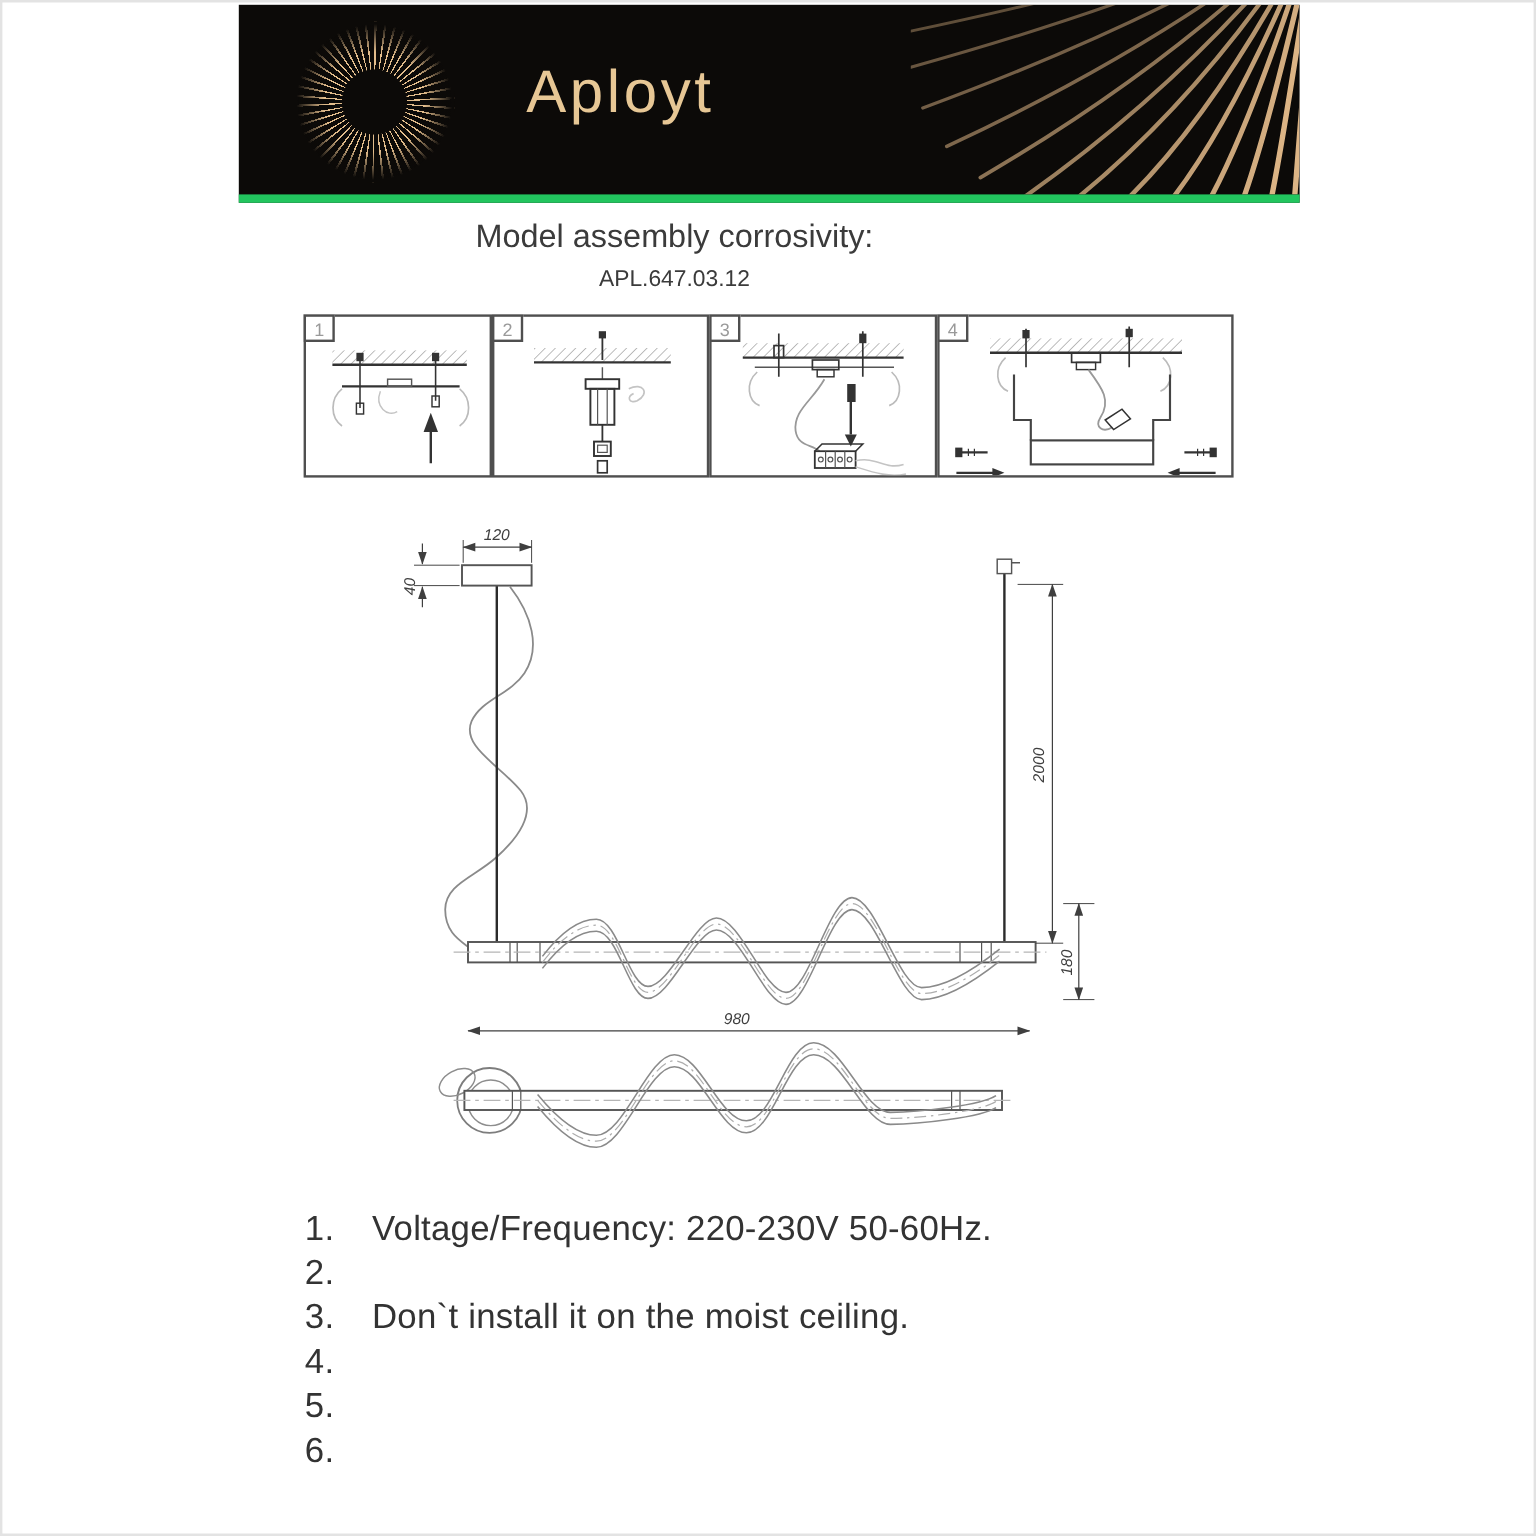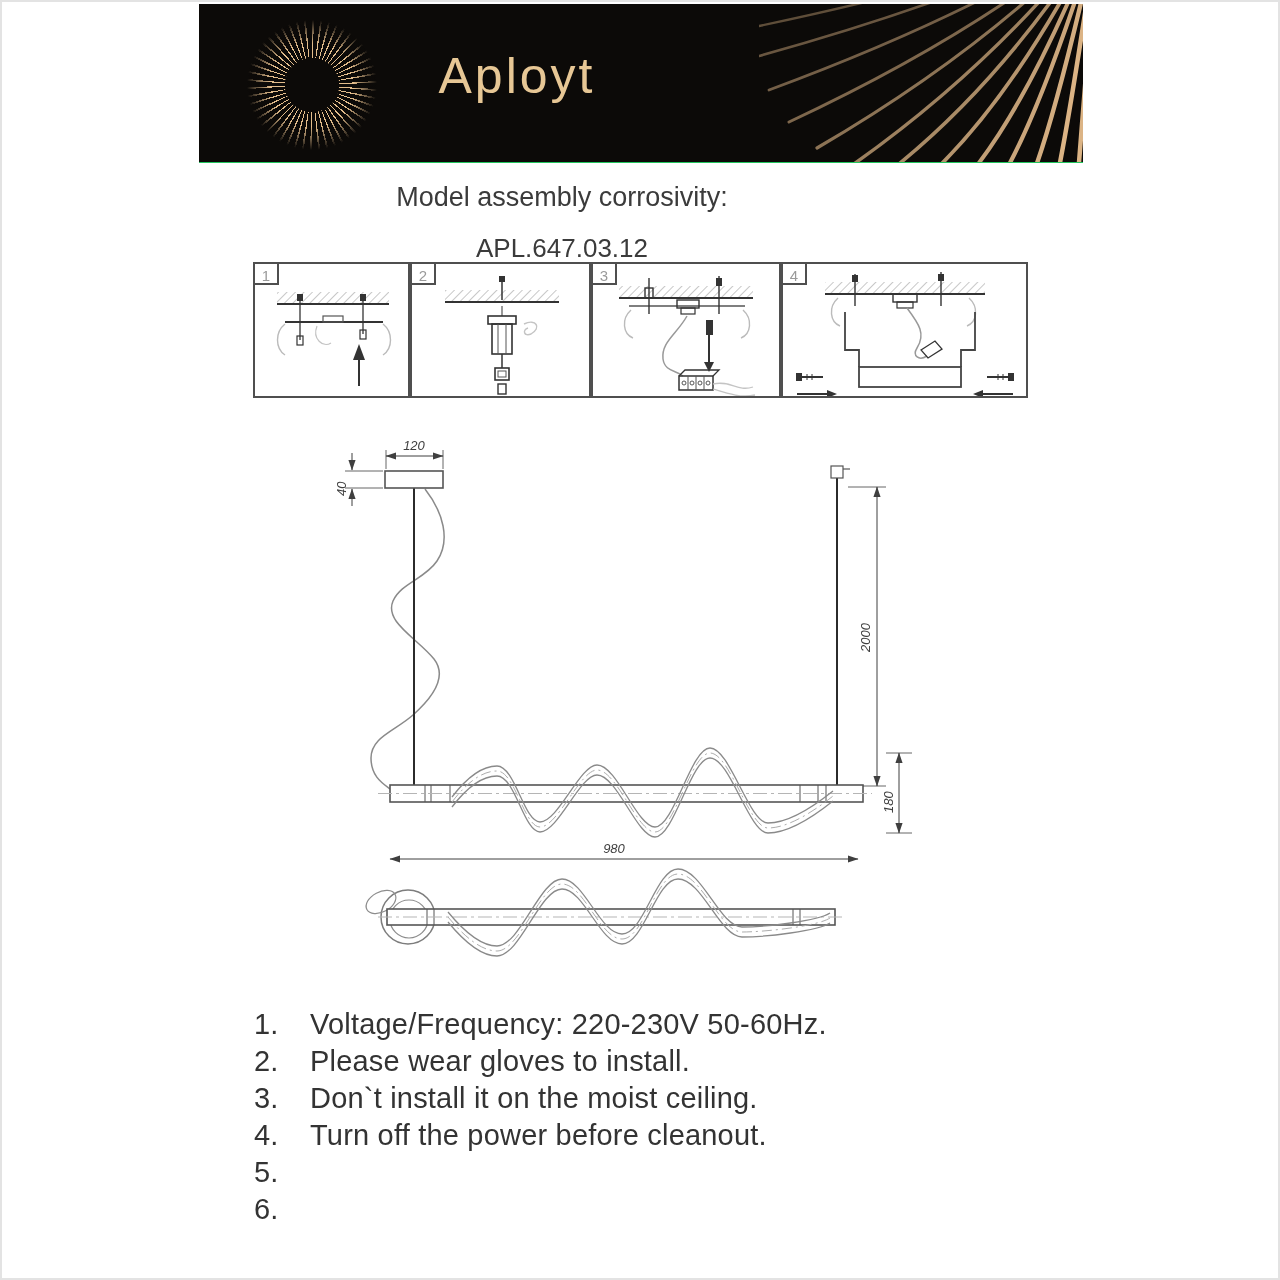"Aployt" .banner { border-bottom: 1px solid #22c55e -> 7px solid #22c55e }
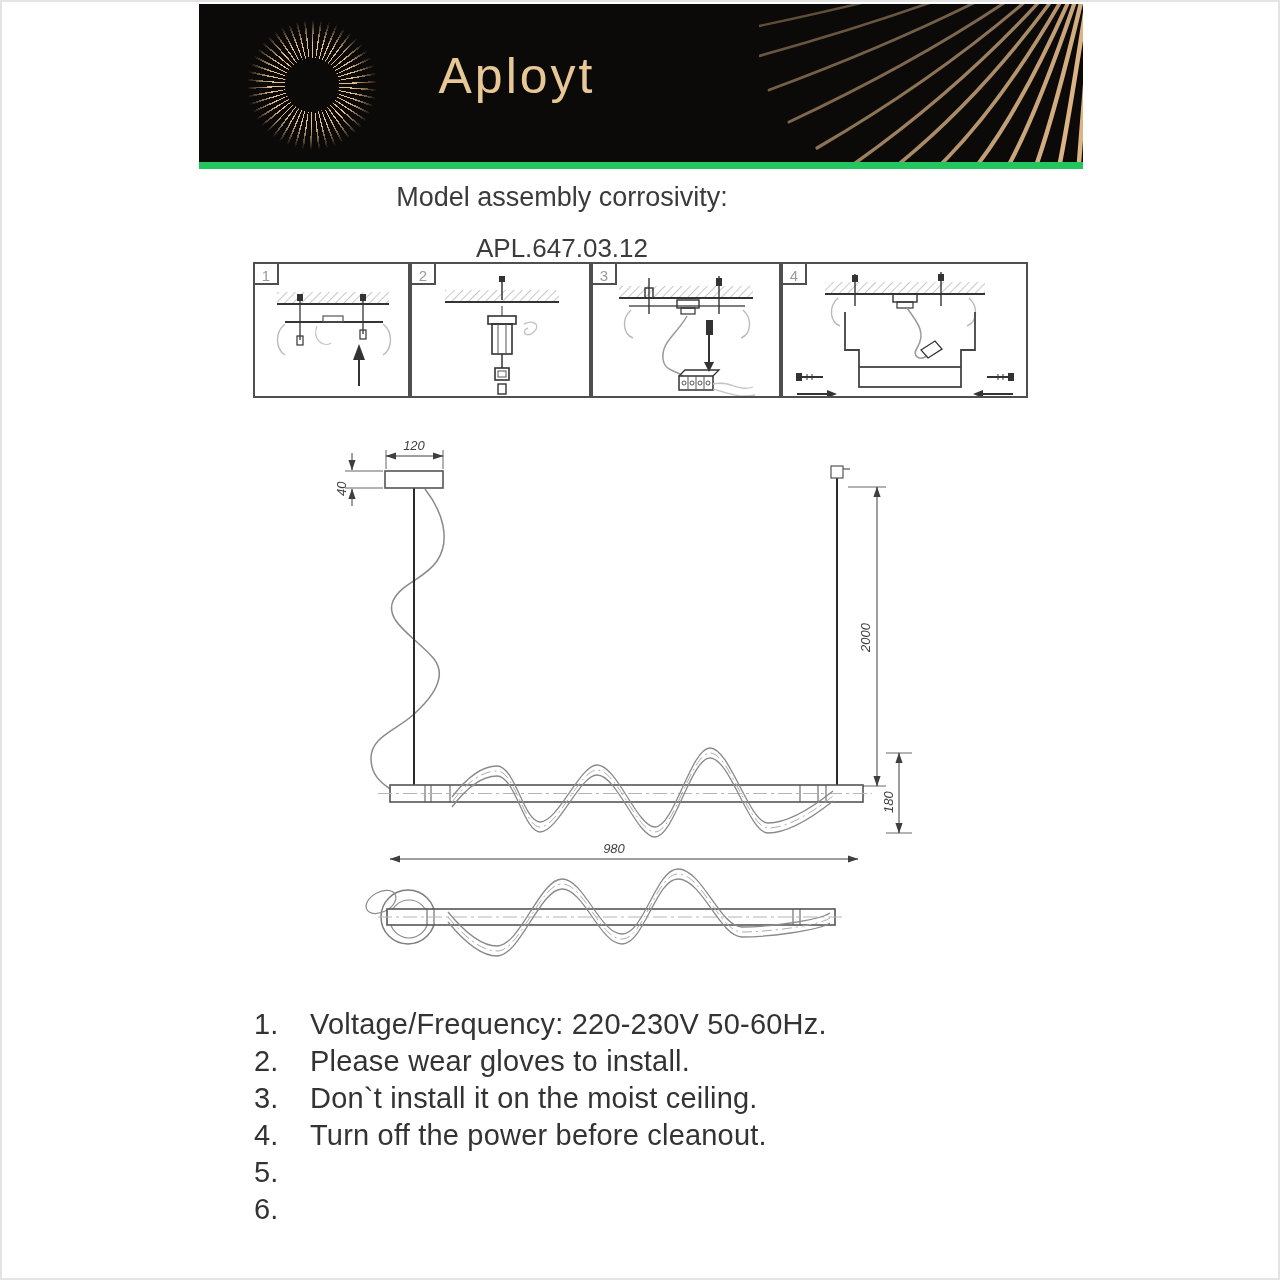"APL.647.03.12" .t2 { font-size: 26px -> 19px; margin-top: 17px -> 2px }
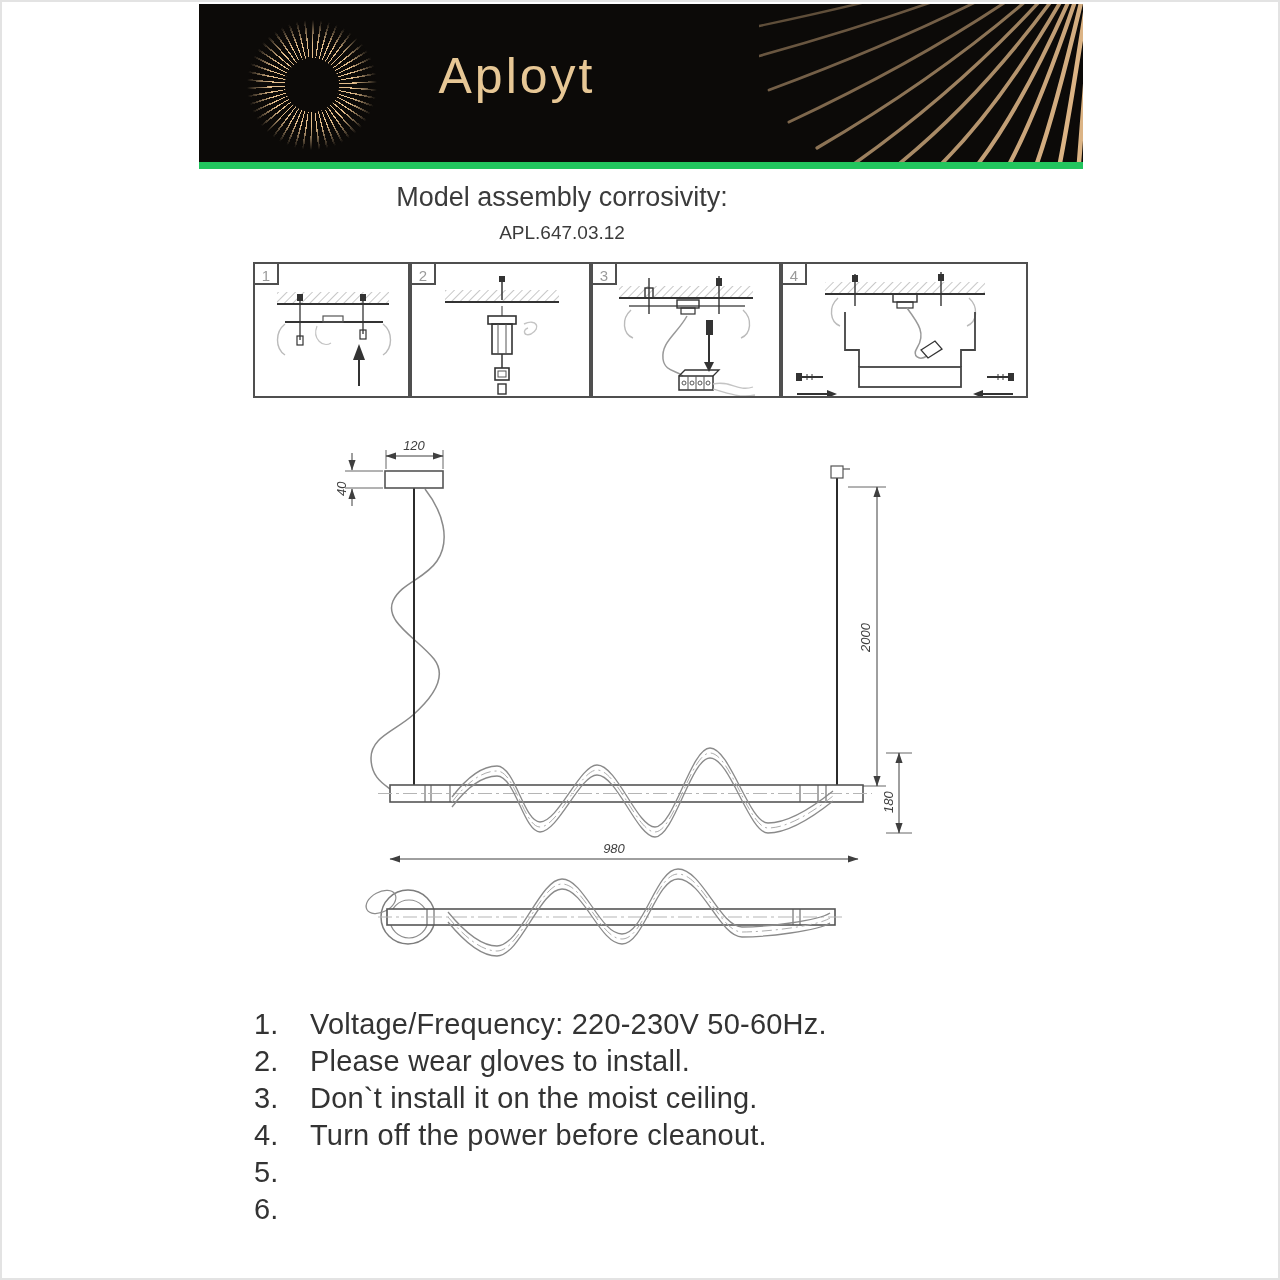"Please wear gloves to install." span.t { html: <span>Please wear gloves to install.</span> -> none }
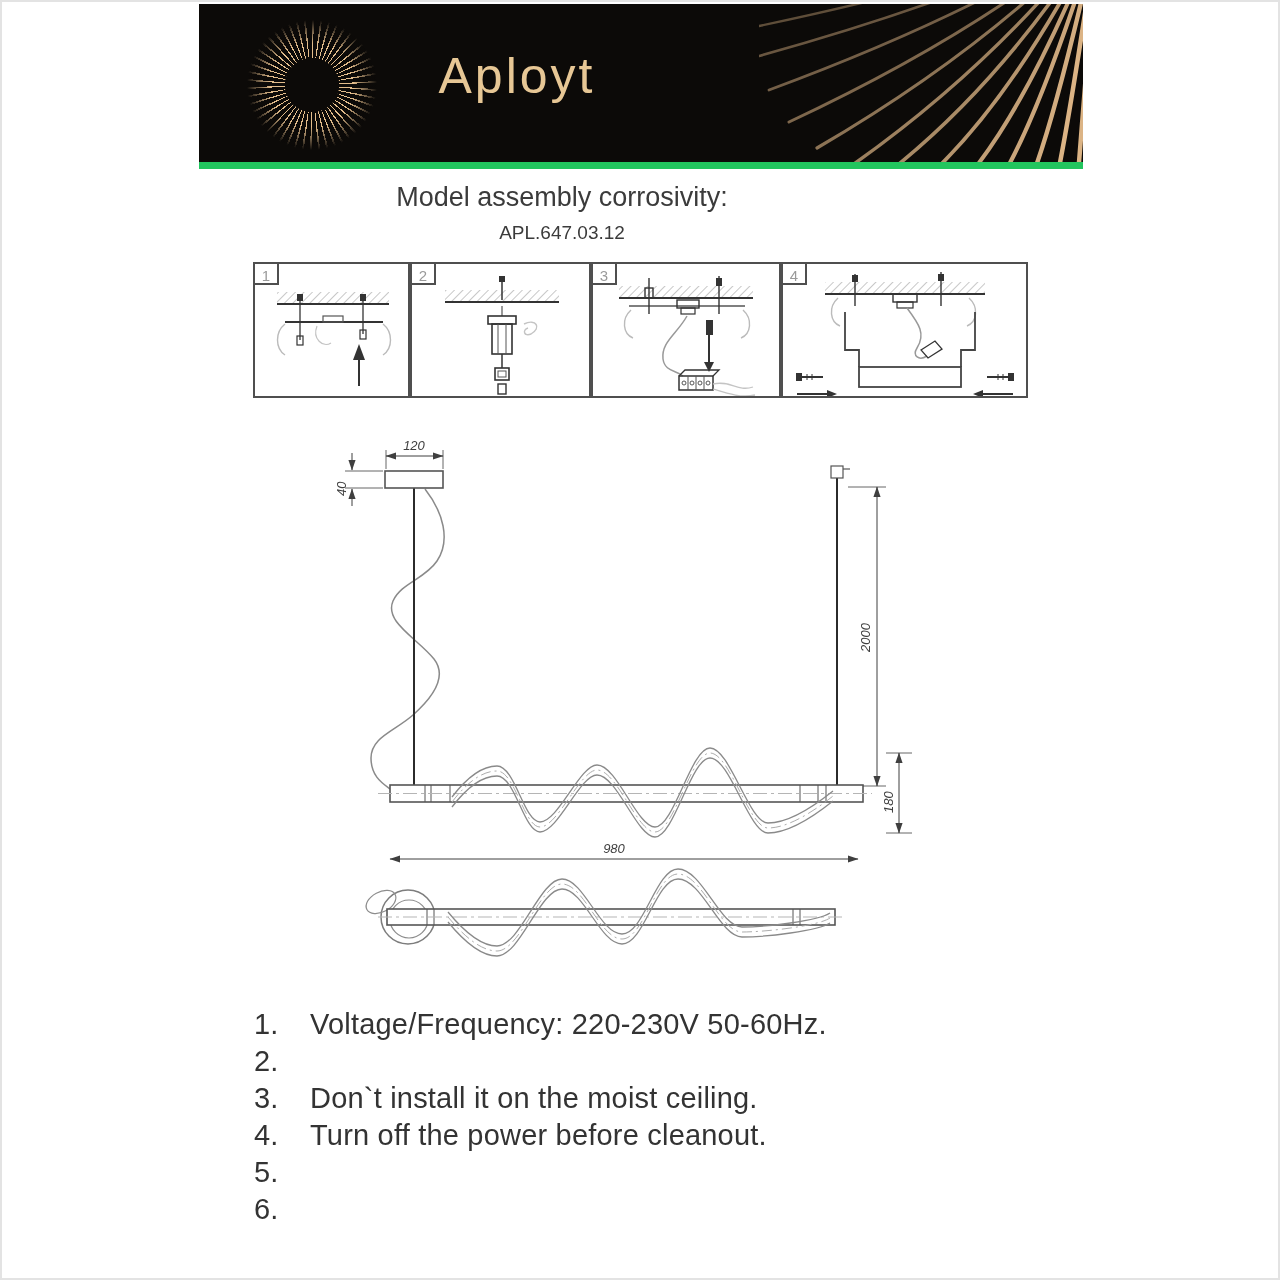"Turn off the power before" span.t { html: <span>Turn off the power before cleanout.</span> -> none }
